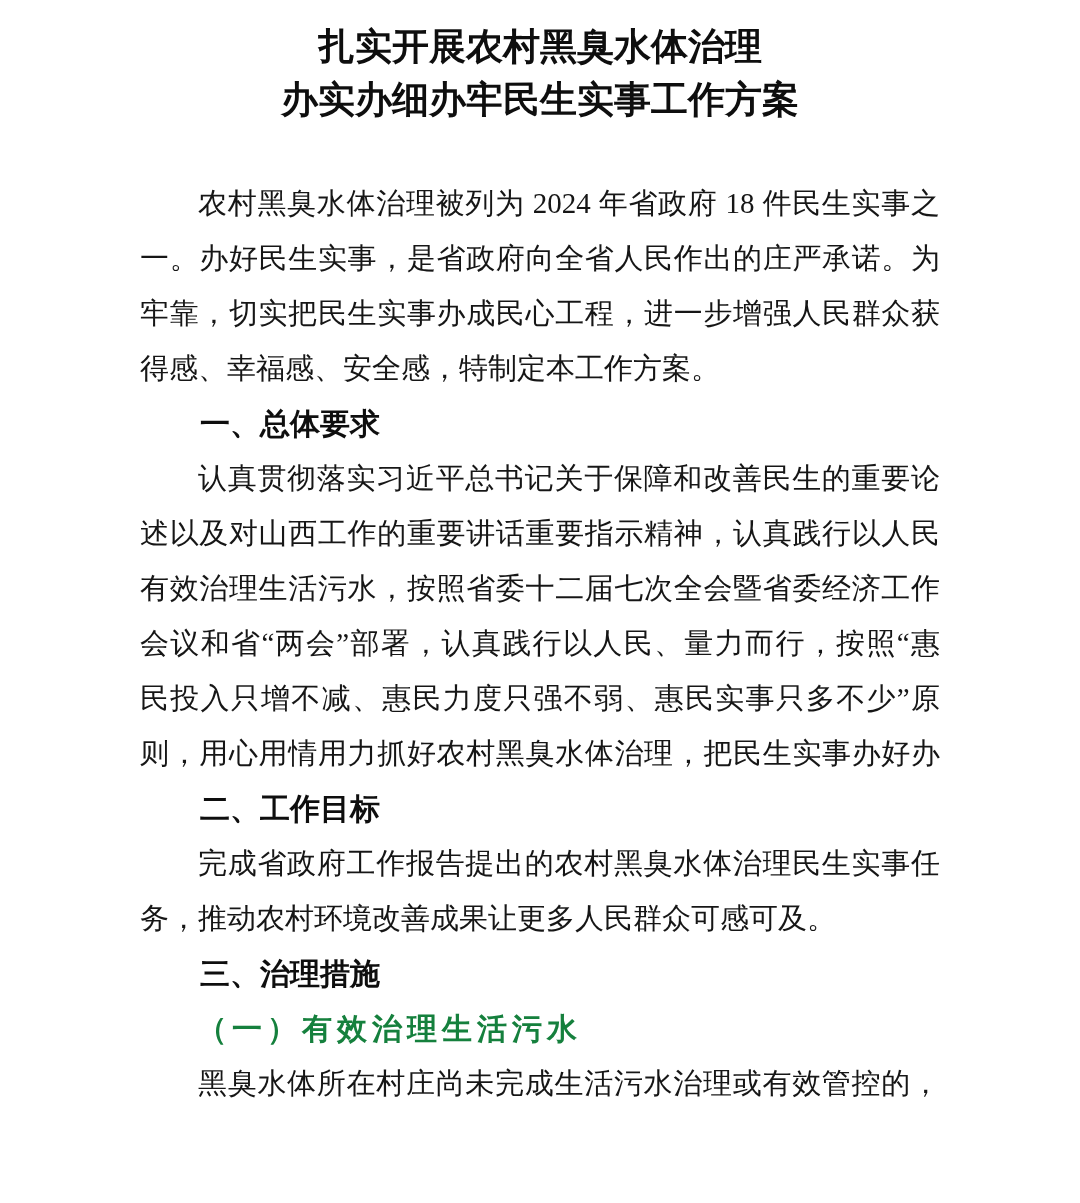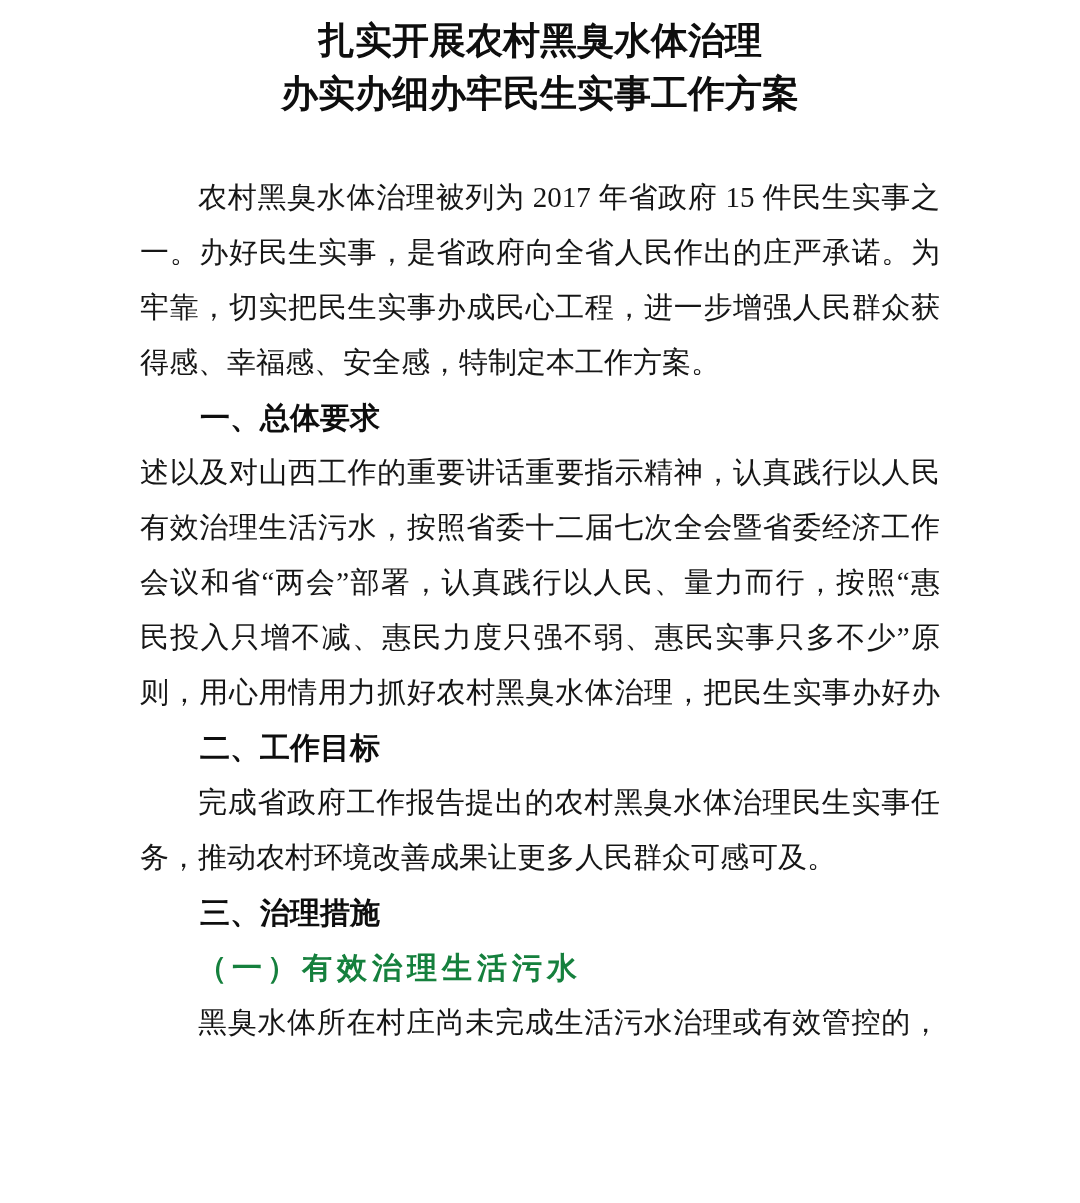"扎实开展农村黑臭水体治理" .page { padding: 14px 140px 0 140px -> 20px 140px 0 140px }
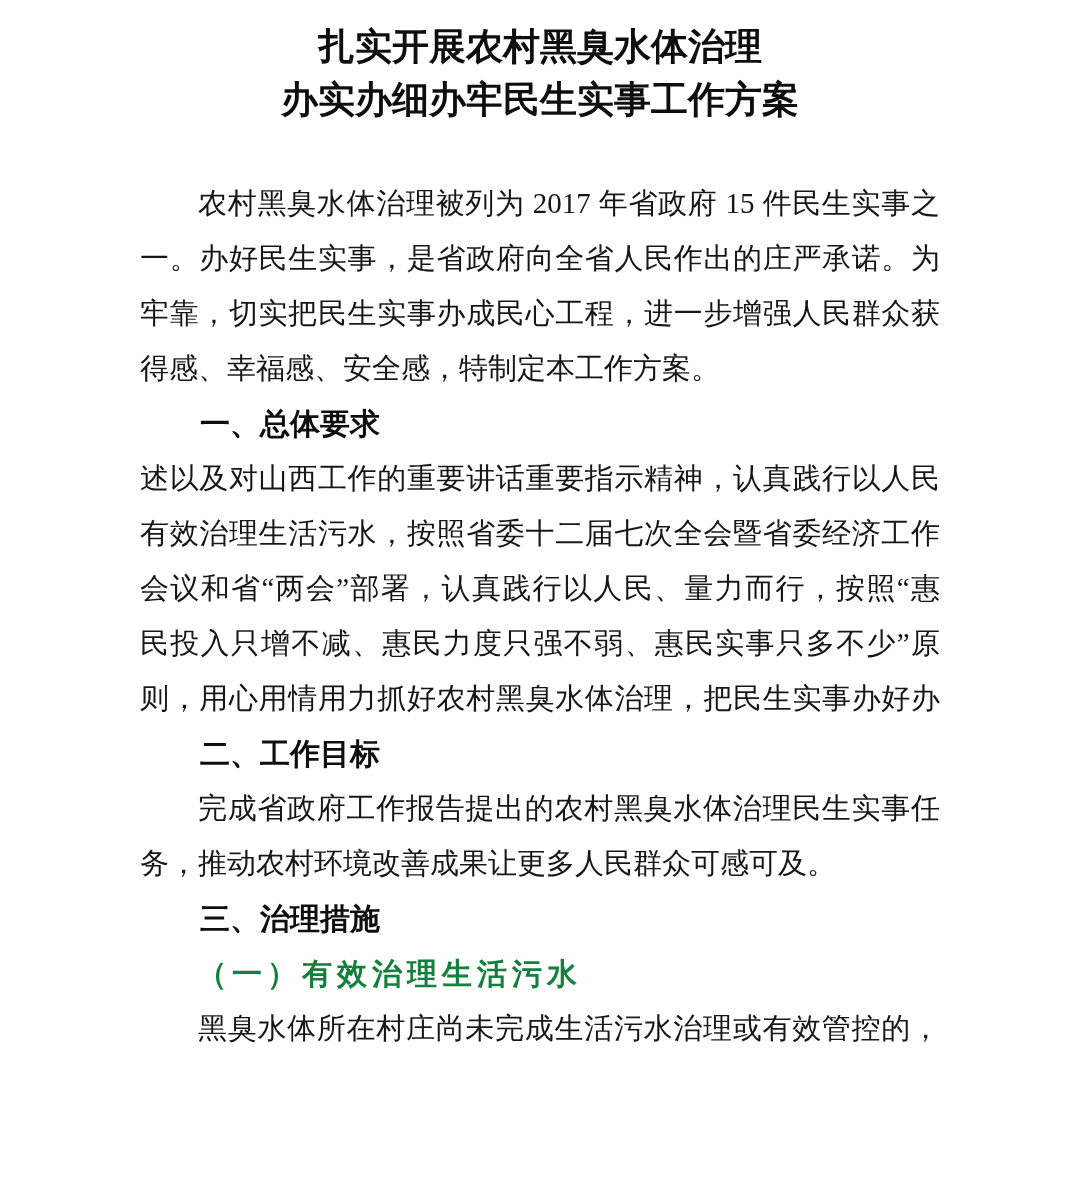"农村黑臭水体治理被列为 2017 年省政府 15 件民生实事之" div.line { text: 2017 年省政府 15 -> 2024 年省政府 18 }
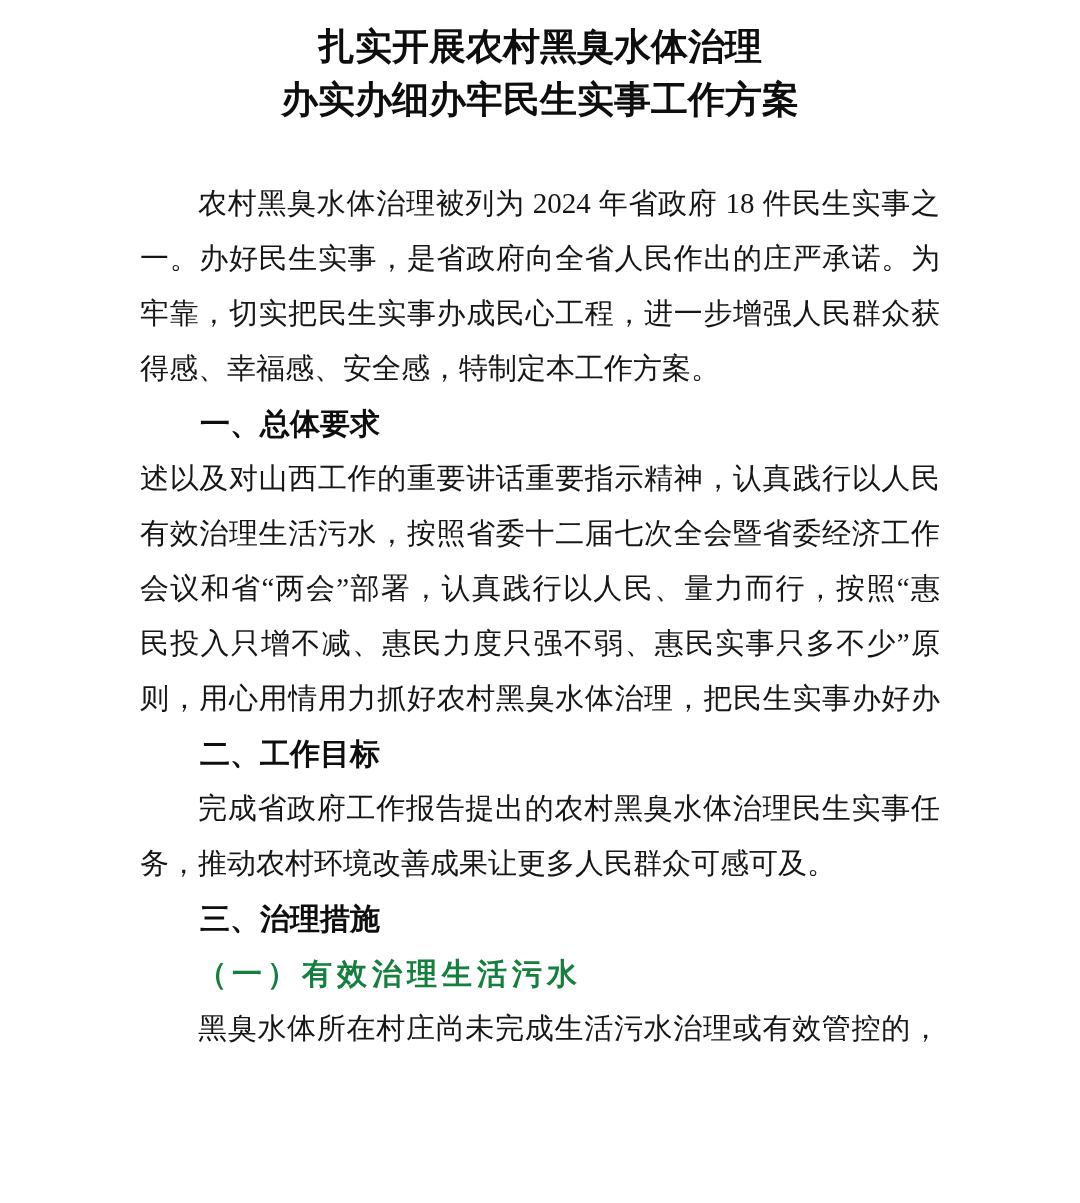"认真贯彻落实习近平总书记关于保障和改善民生的重要论" div.line { html: none -> <div>认真贯彻落实习近平总书记关于保障和改善民生的重要论</div> }
